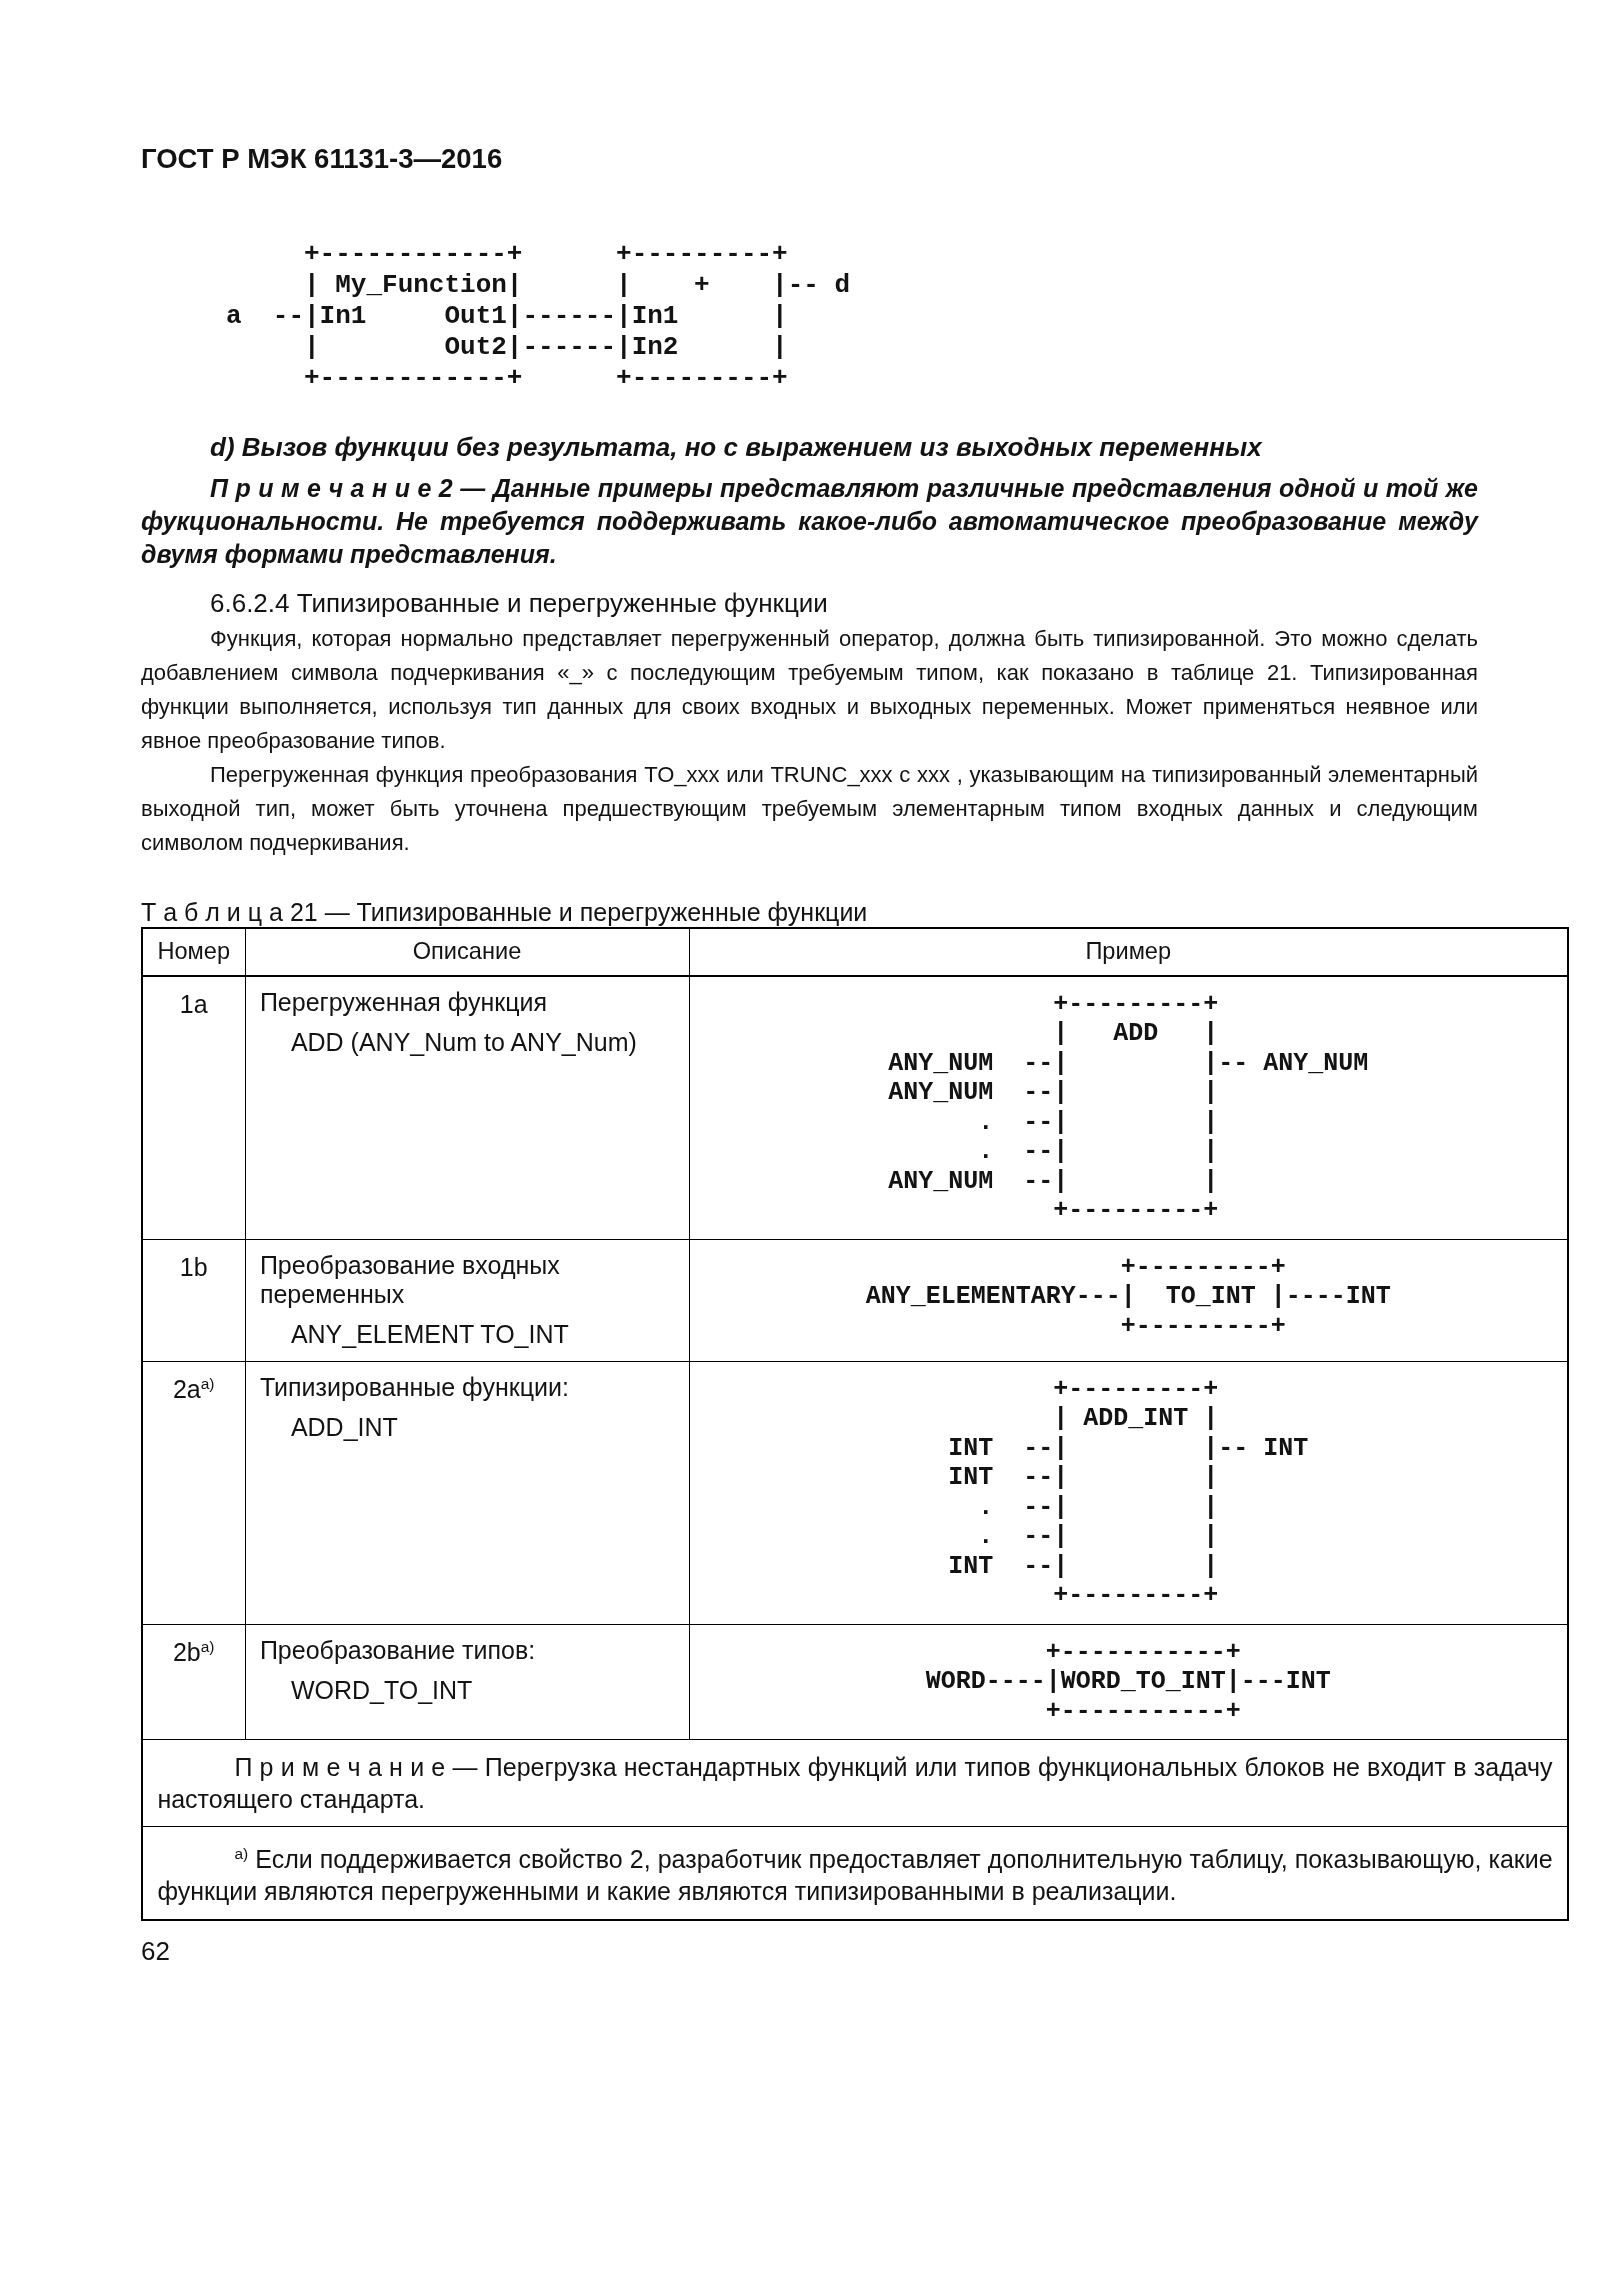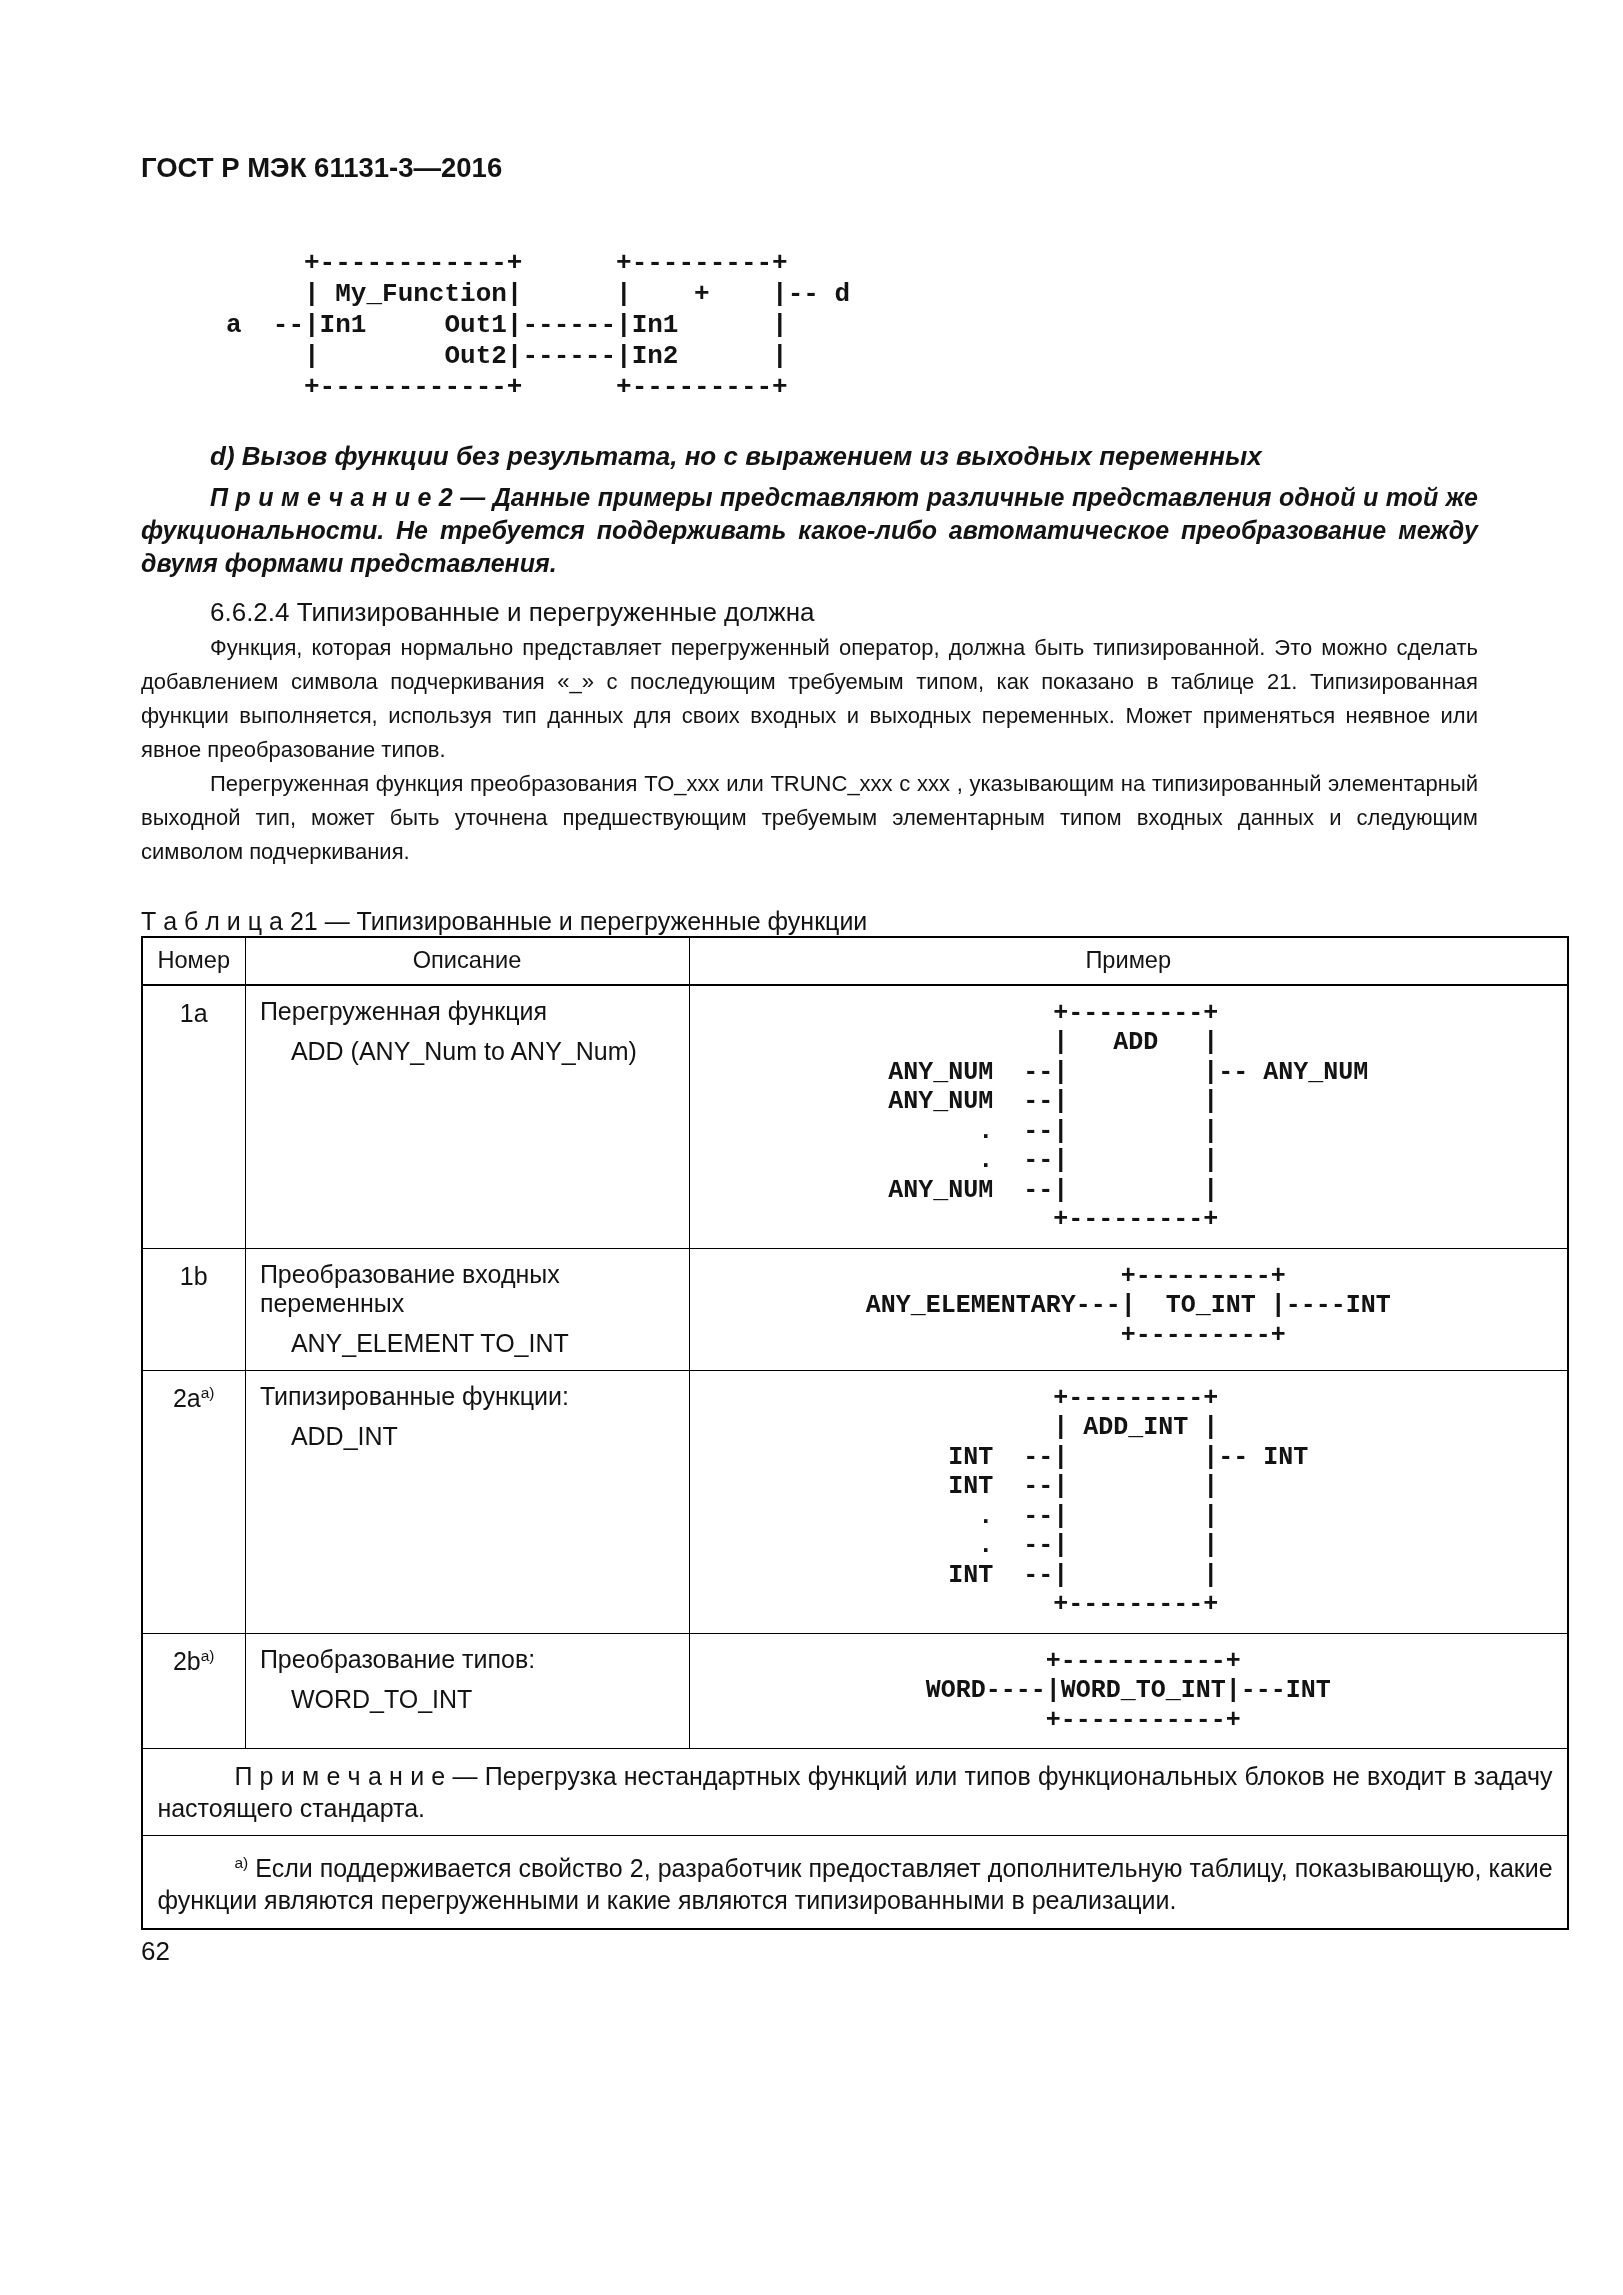"ГОСТ Р МЭК 61131-3—2016" .content { top: 152px -> 143px }
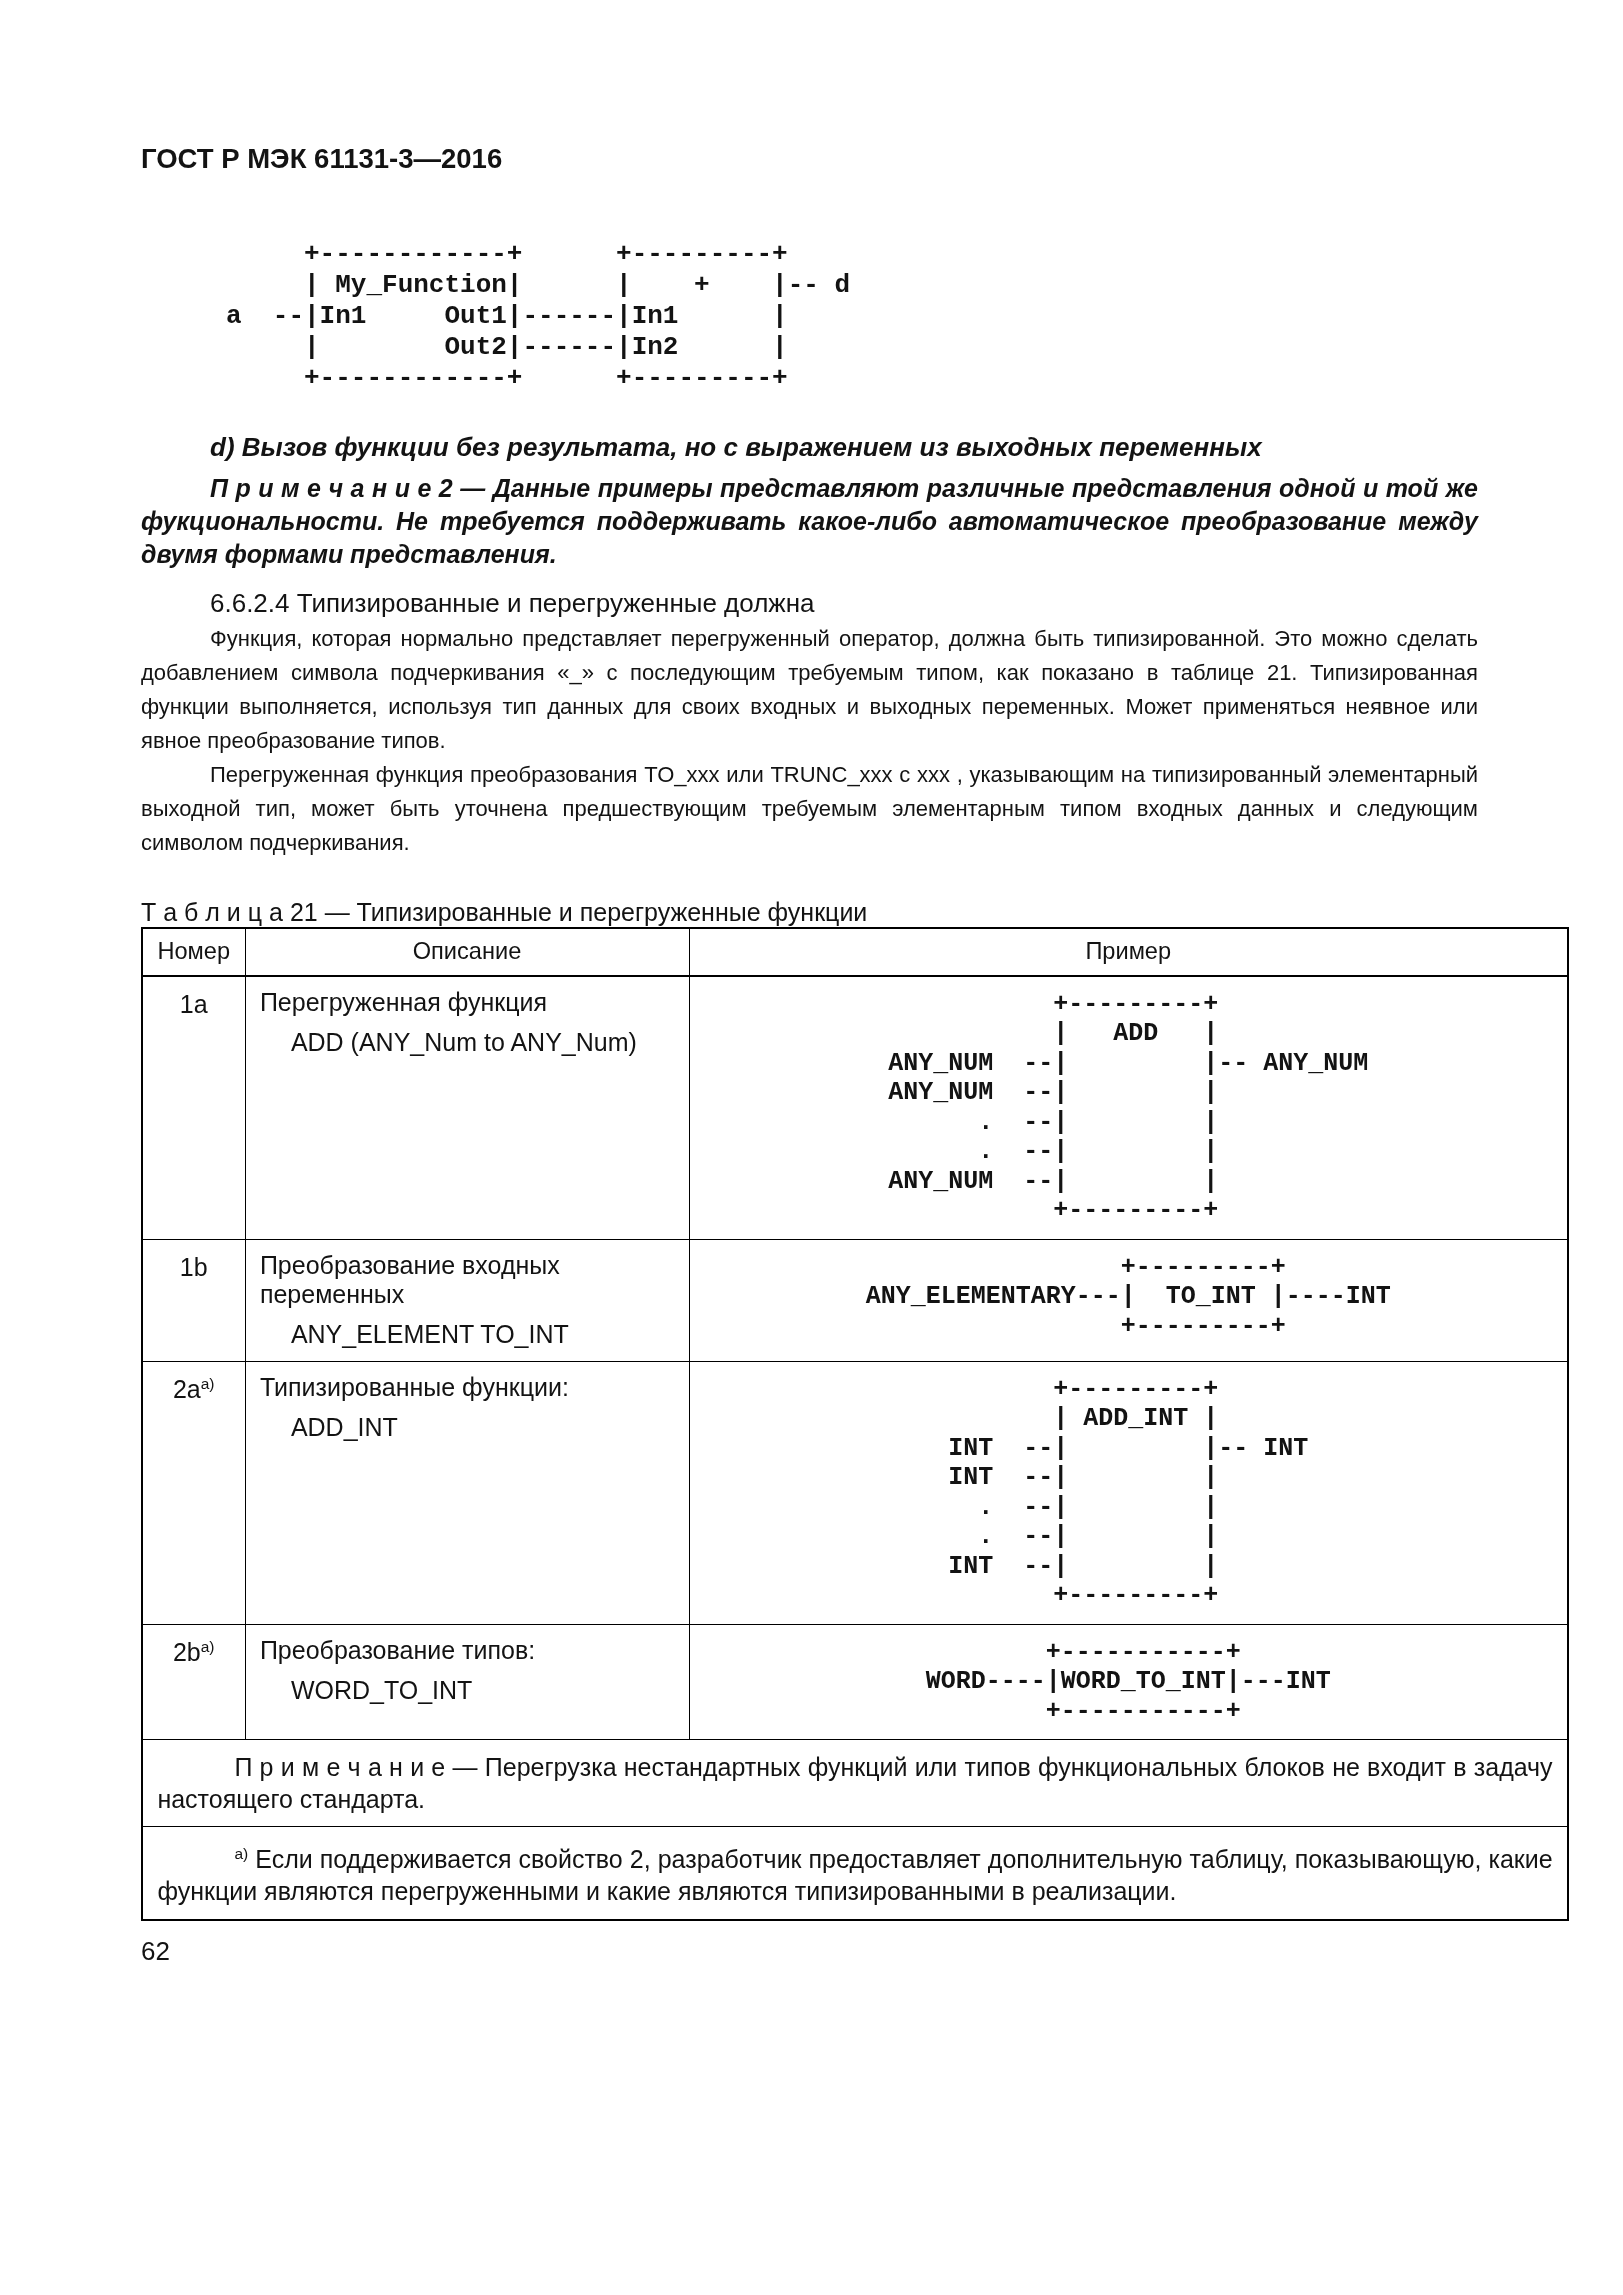"6.6.2.4 Типизированные и перегруженные" p.section-heading { text: должна -> функции }
